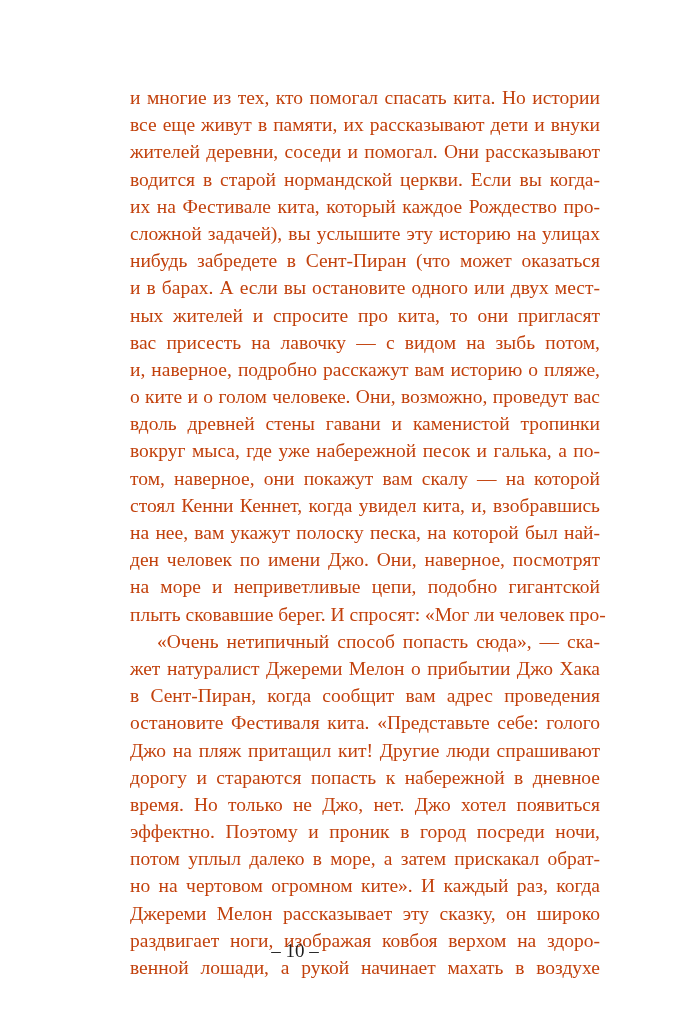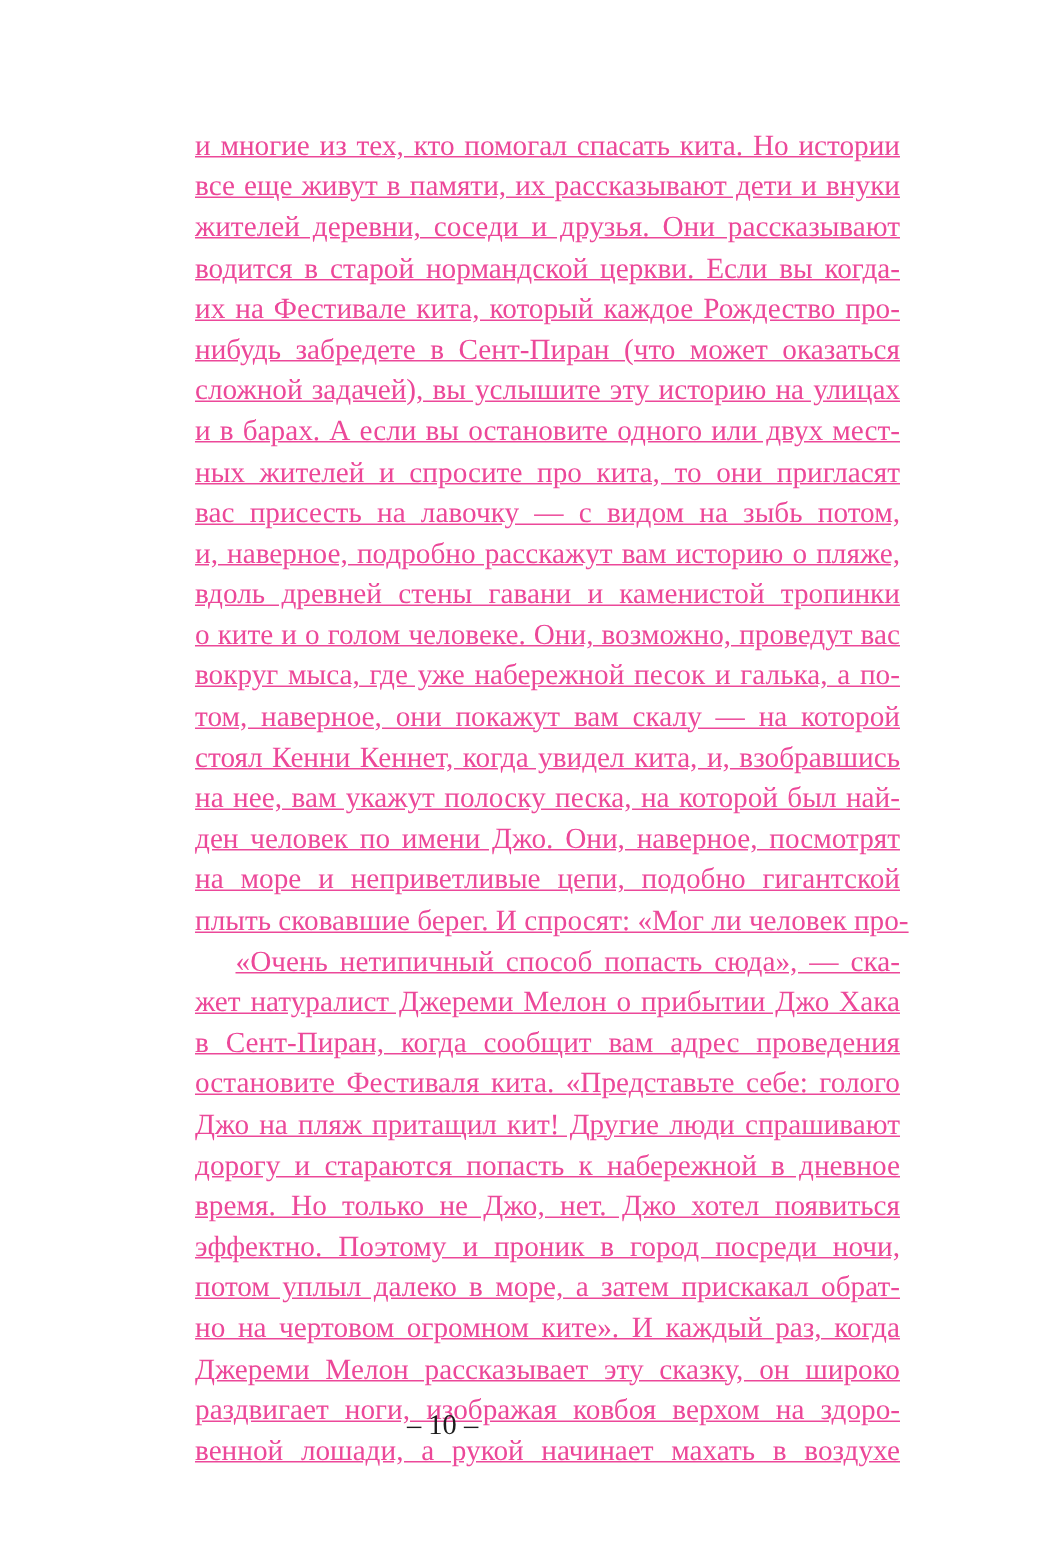"и многие из тех, кто" .line { color: #ec4899 -> #c2410c; text-decoration: underline -> none }
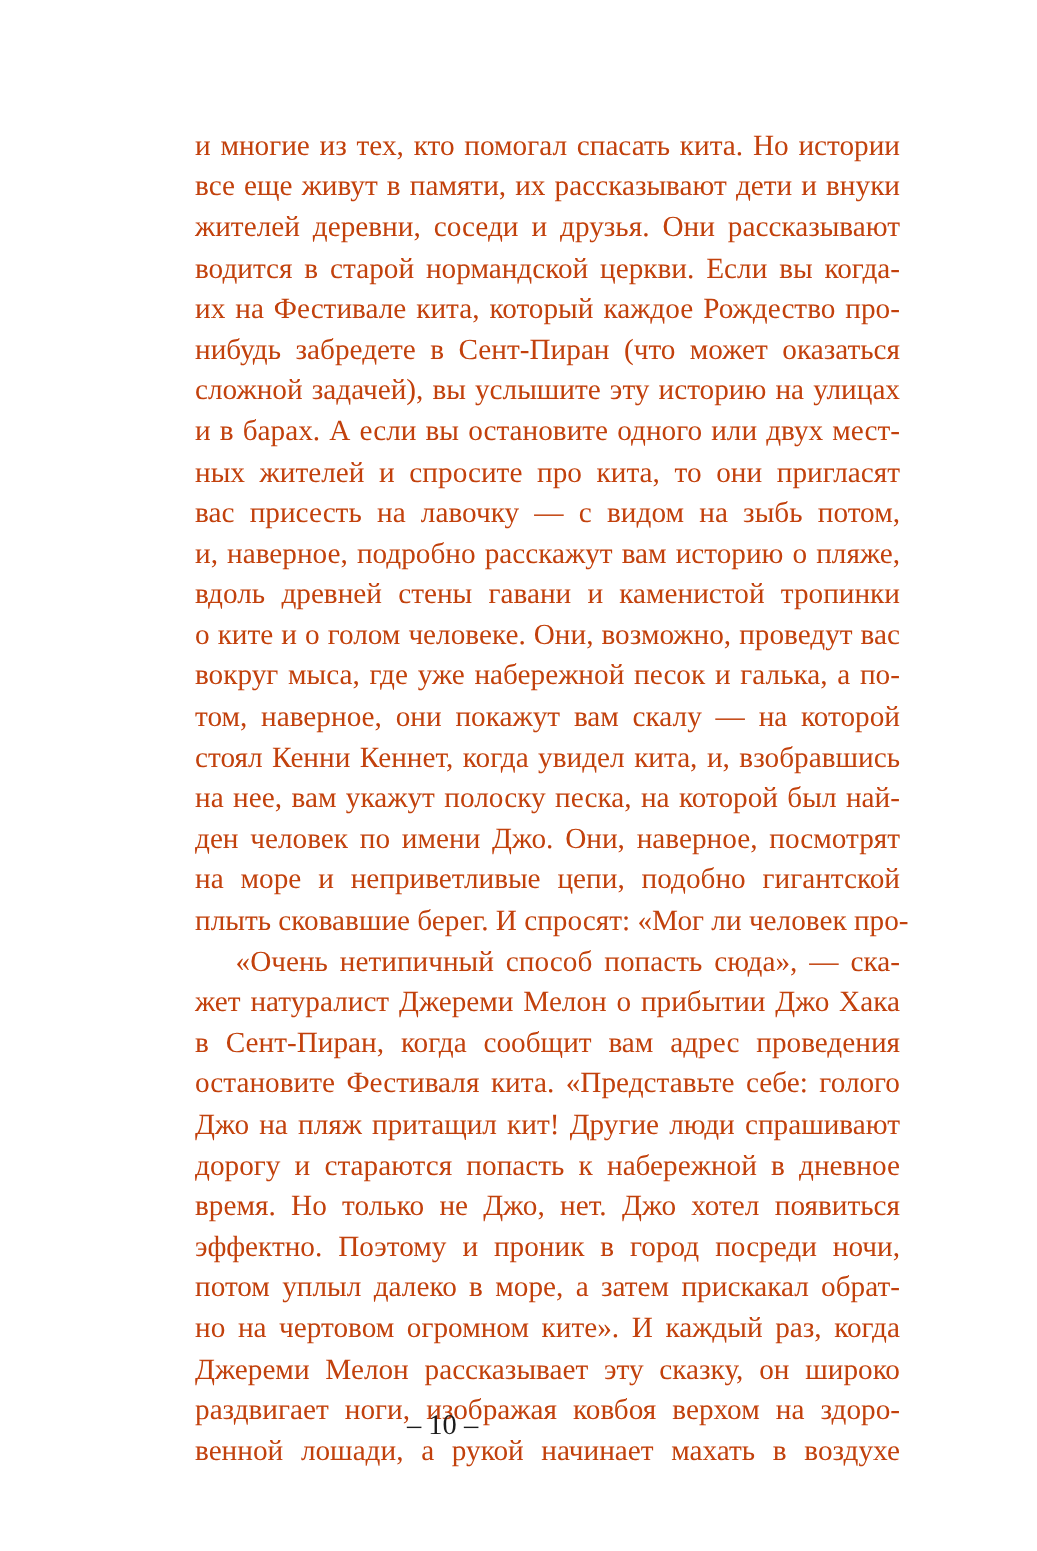"жителей деревни, соседи и друзья." span.line { text: друзья -> помогал }
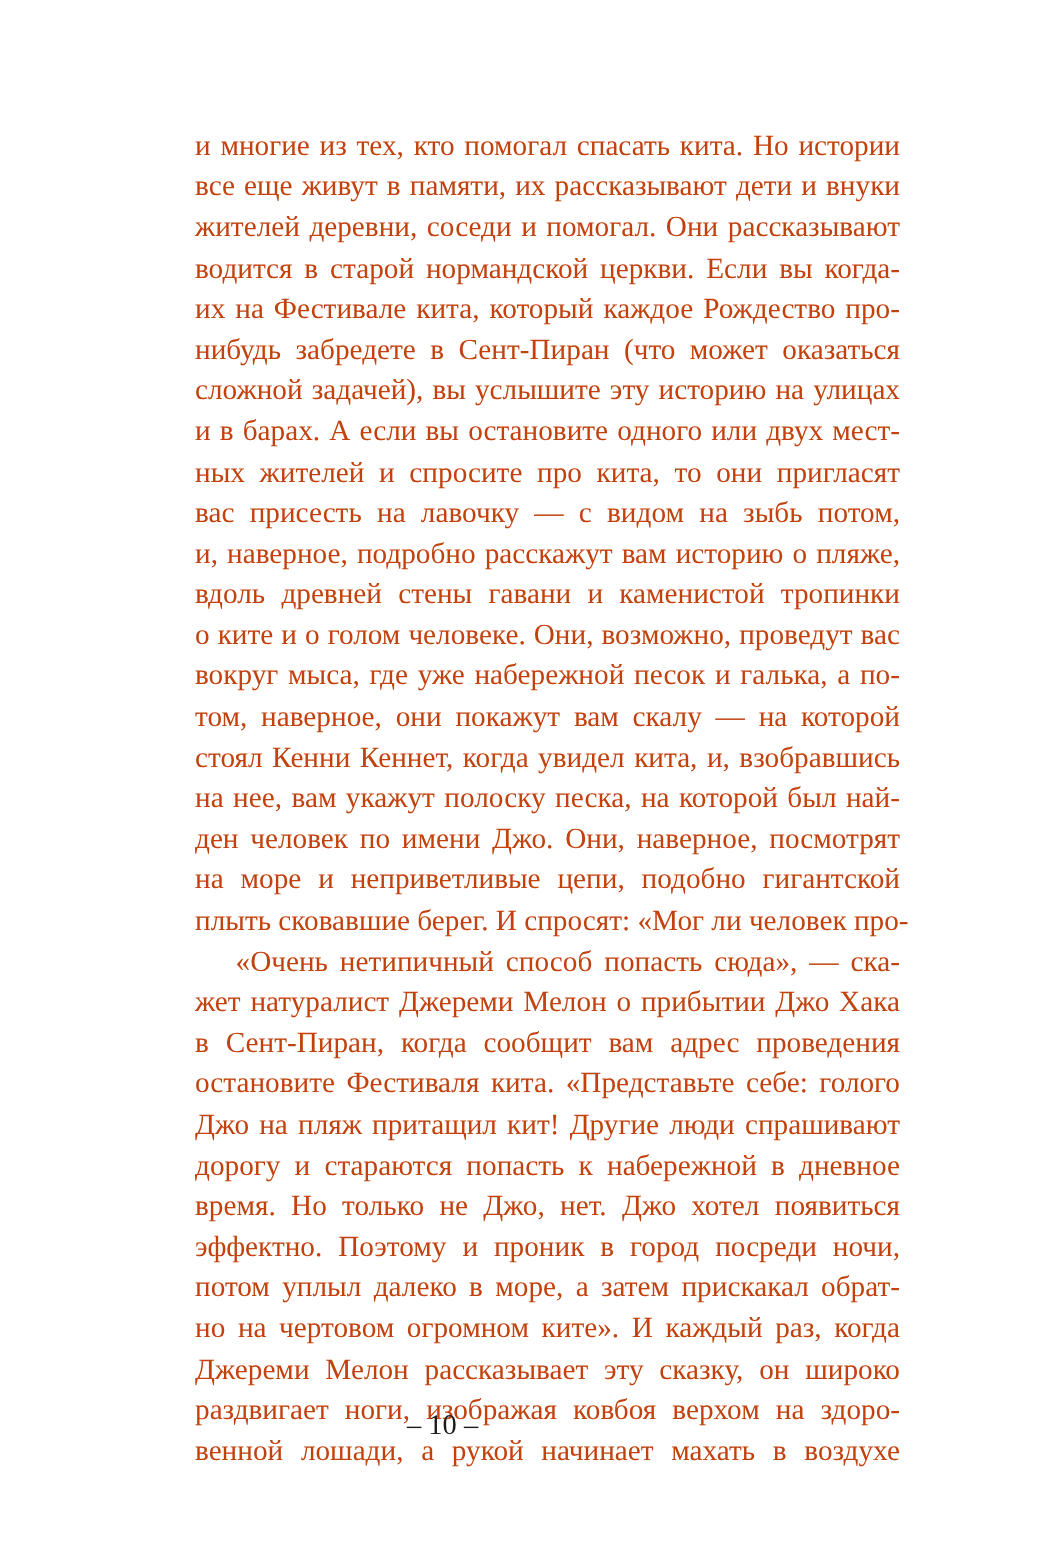"нибудь забредете в Сент-Пиран (что" span.line { order: before "сложной задачей), вы услышите эту" -> after "сложной задачей), вы услышите эту" }
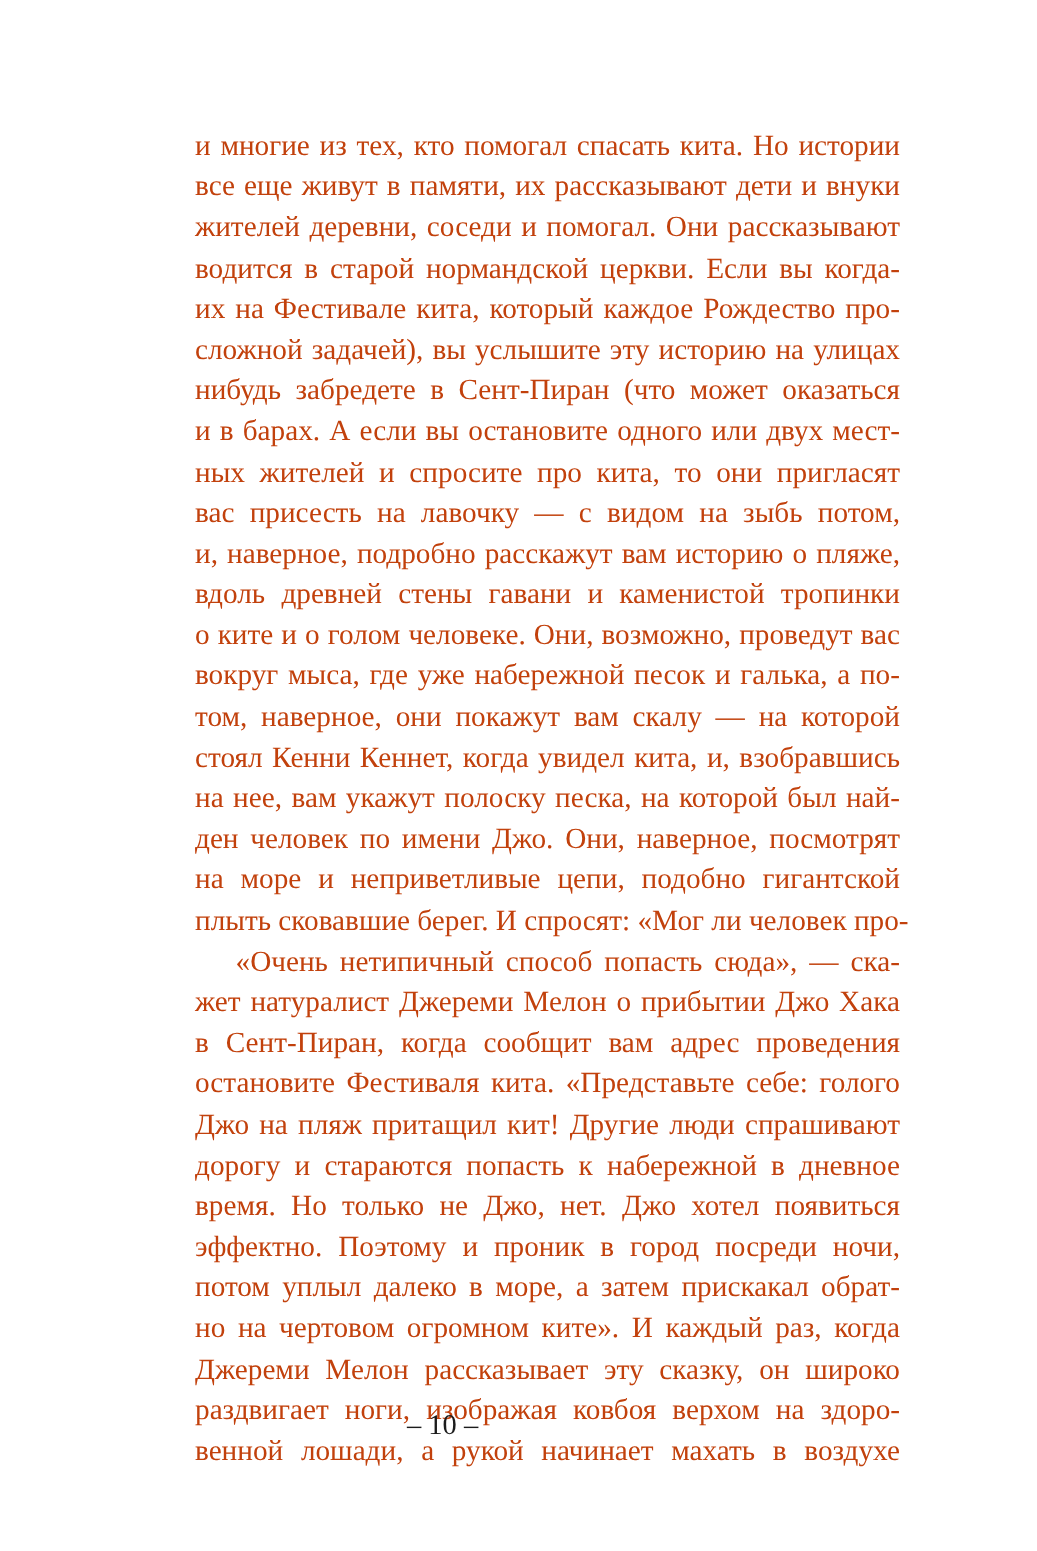"вдоль древней стены гавани и" span.line { order: before "о ките и о голом" -> after "о ките и о голом" }
